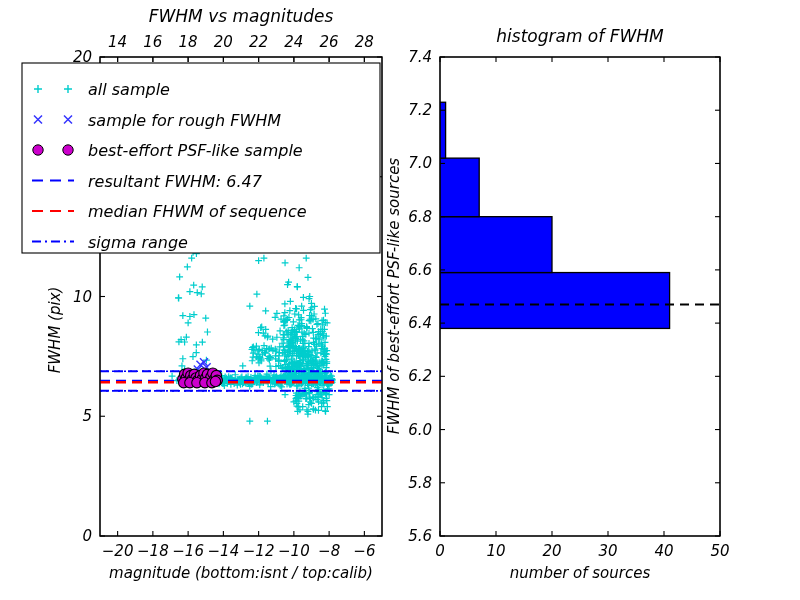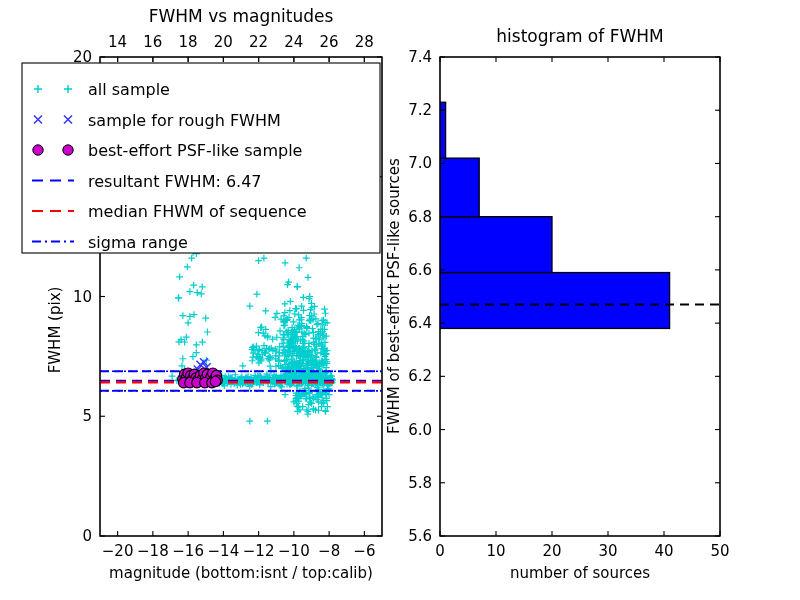"FWHM vs magnitudes" .figure { font-style: none -> italic }
